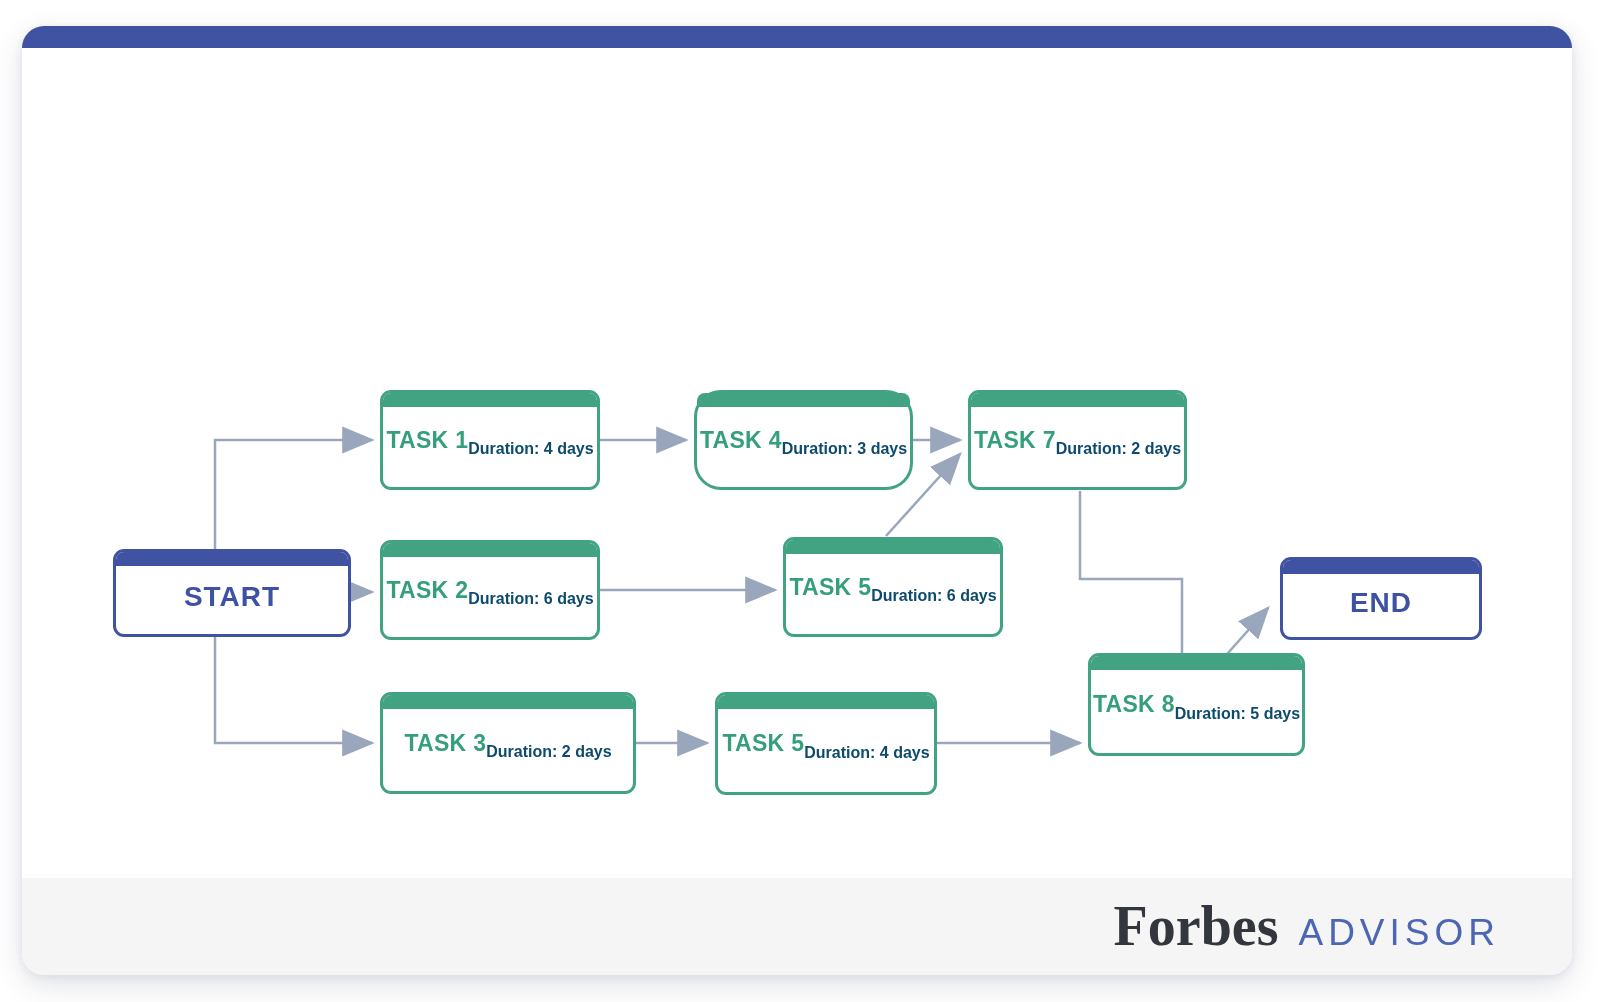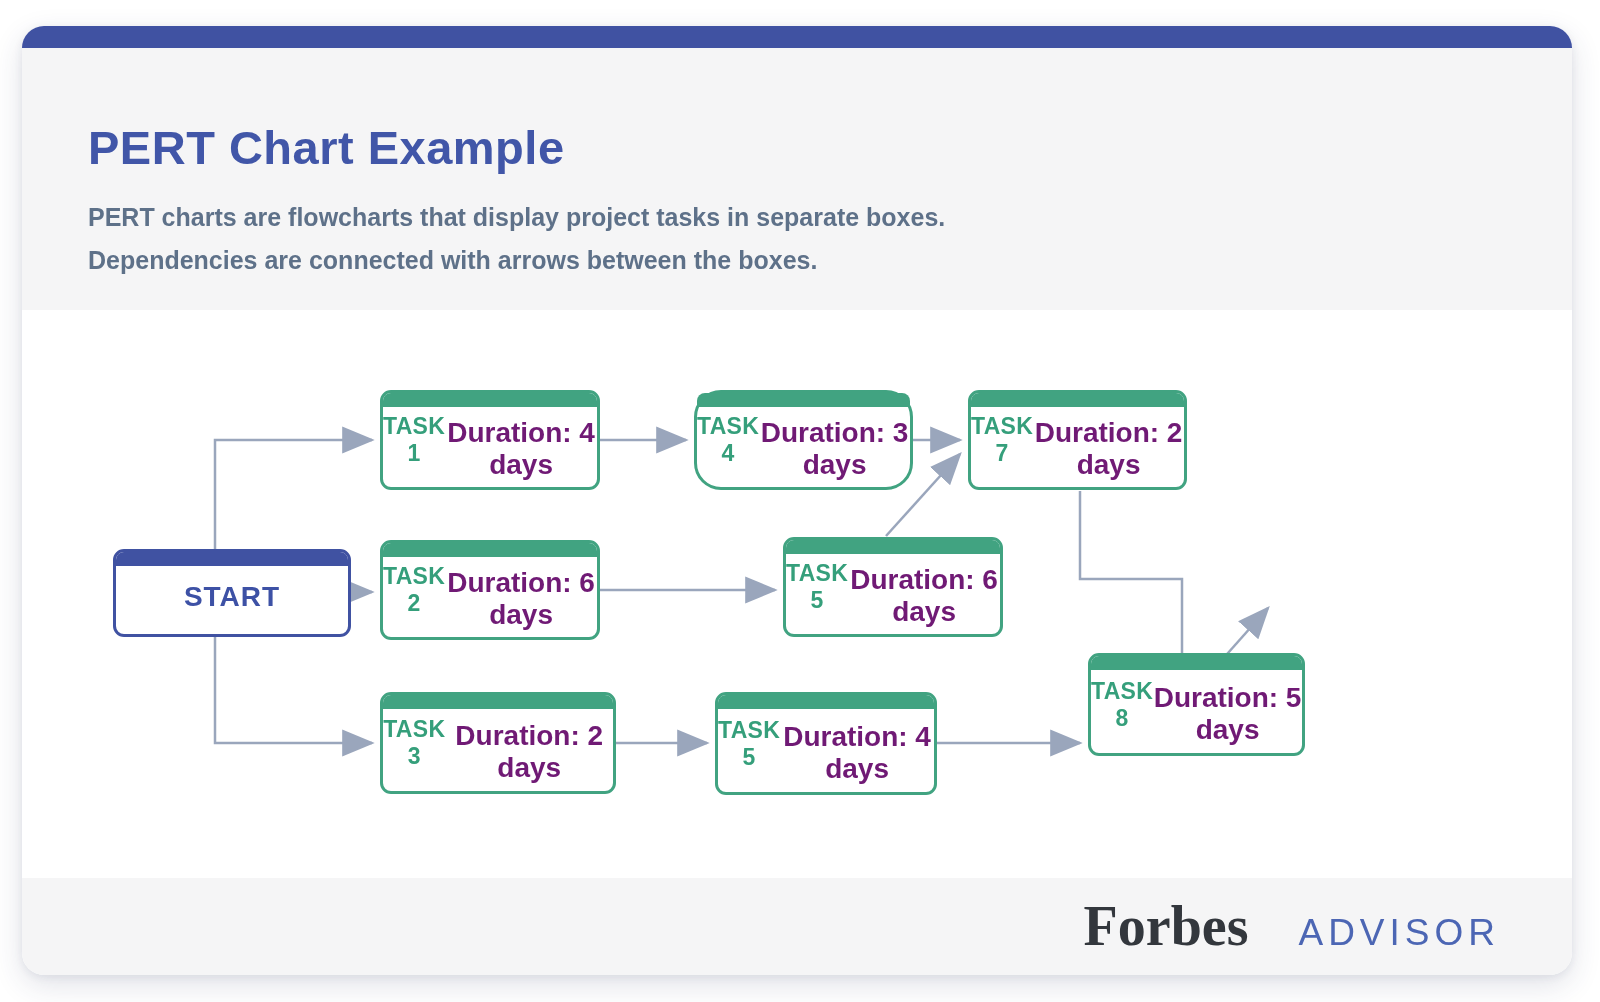"PERT Chart Example" div.header-band { html: <div> <div>PERT Chart Example</div> <div> <div>PERT charts are flowcharts that display project tasks in separate boxes.</div> <div>Dependencies are connected with arrows between the boxes.</div> </div> </div> -> none }
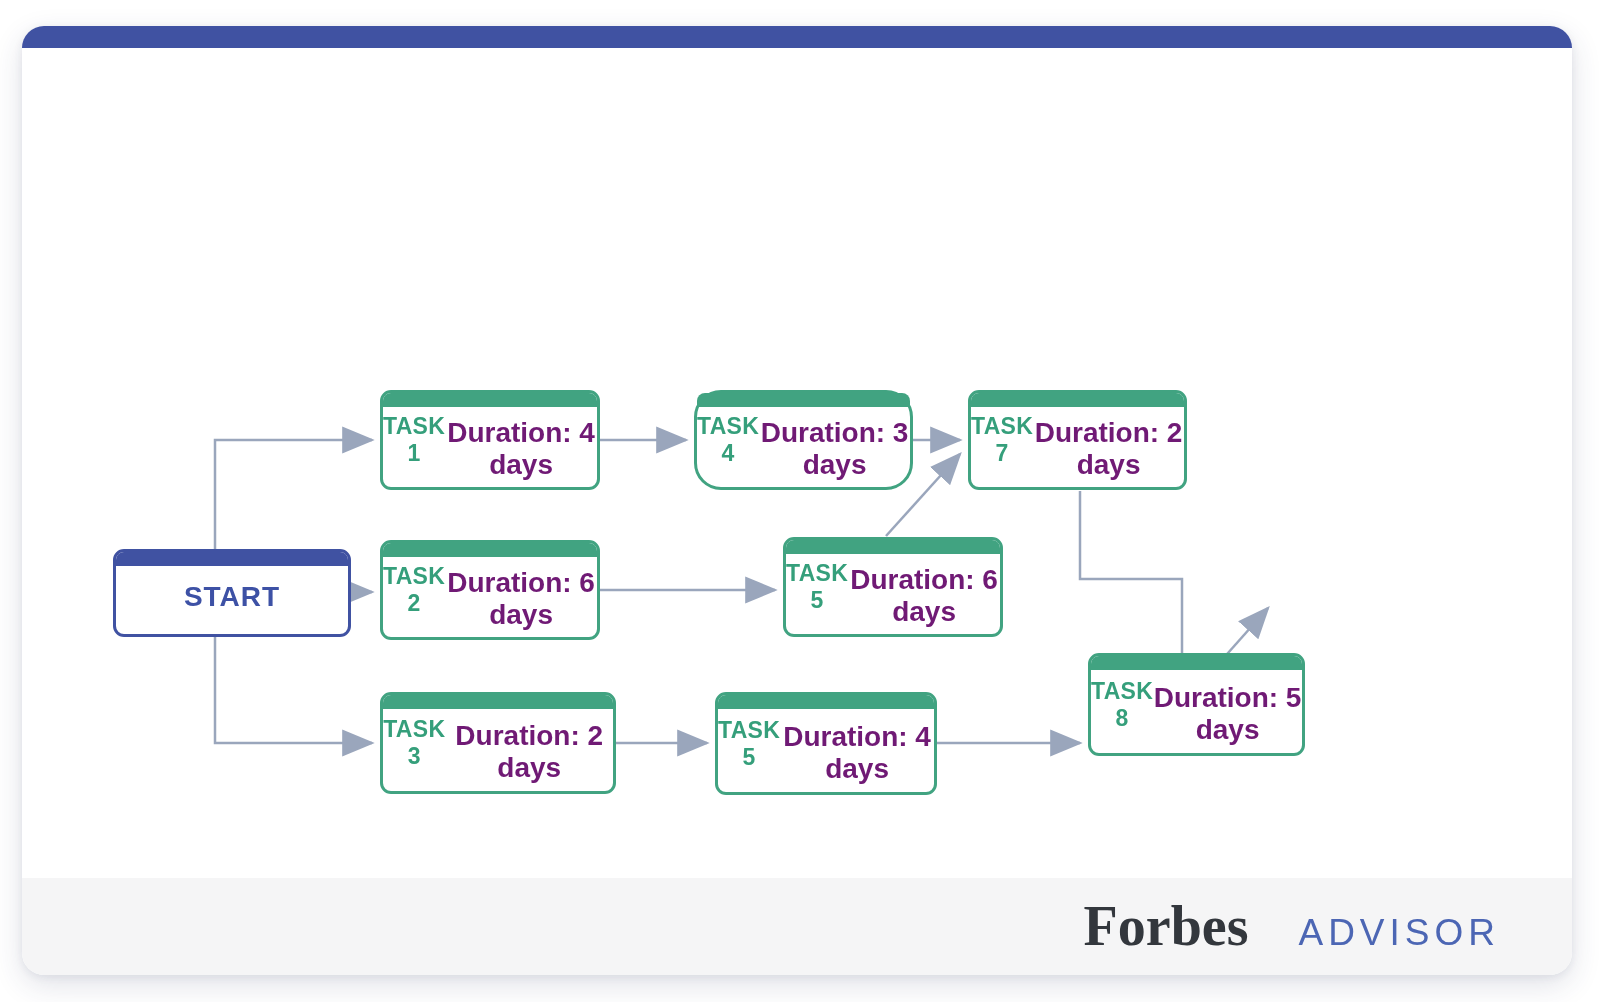"Duration: 4 days" .task-duration { color: #701a75 -> #0c4a6e; font-size: 28px -> 16px }
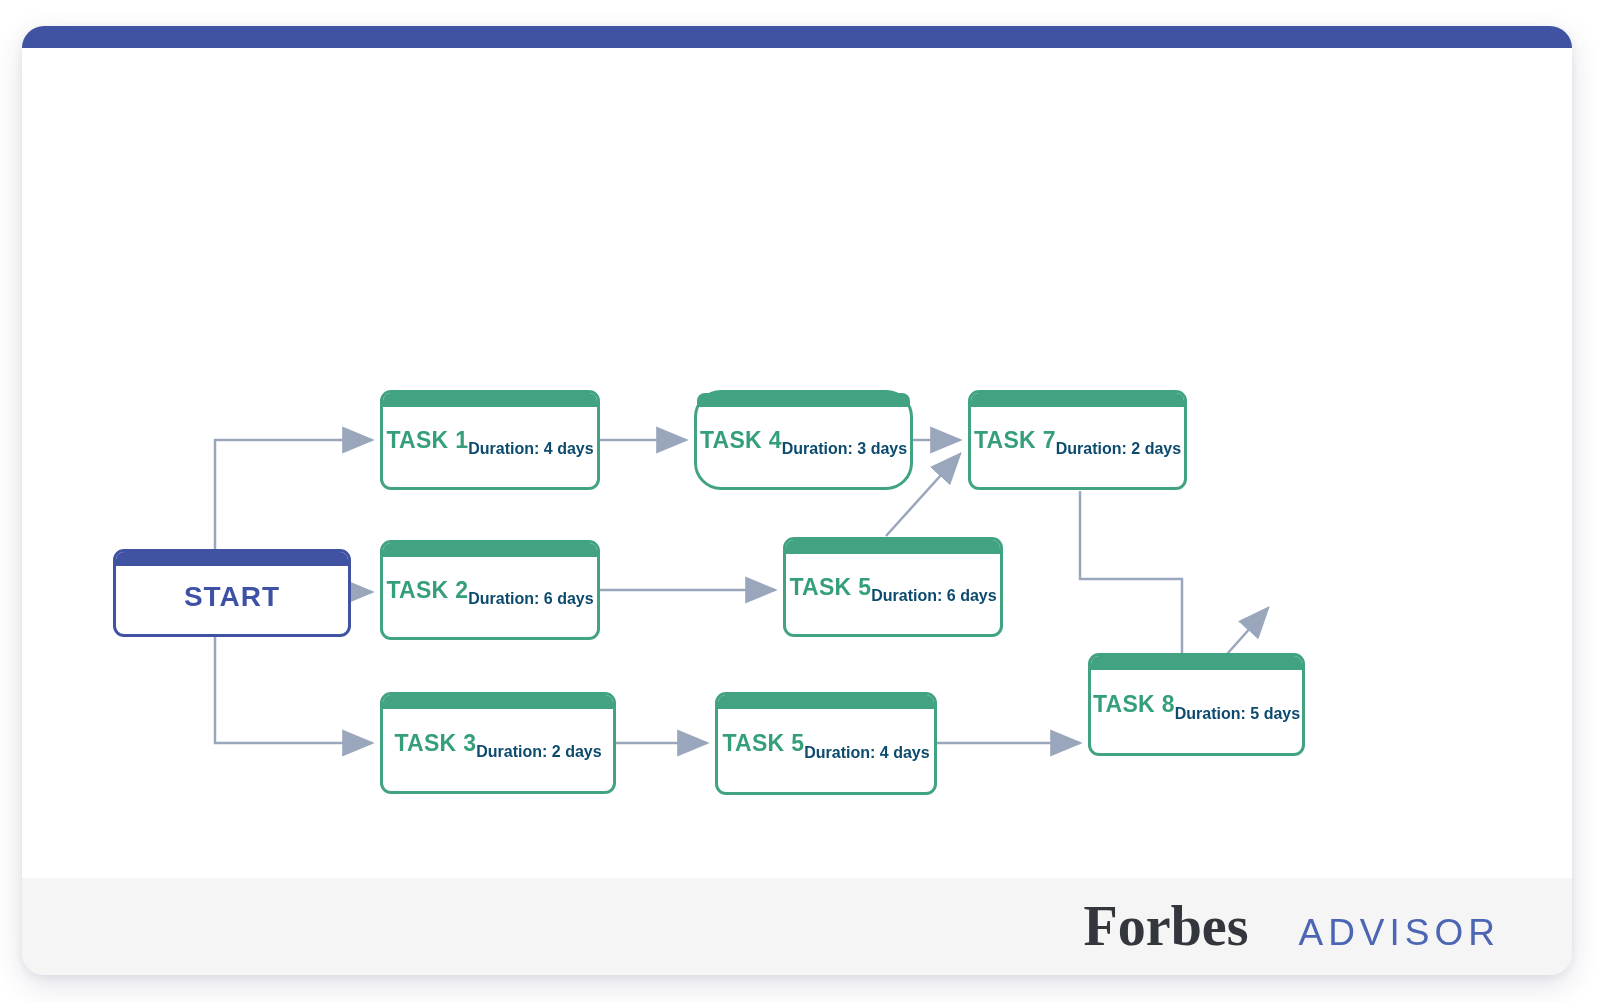"END" div.node { html: none -> <div> <div></div> <div>END</div> </div> }
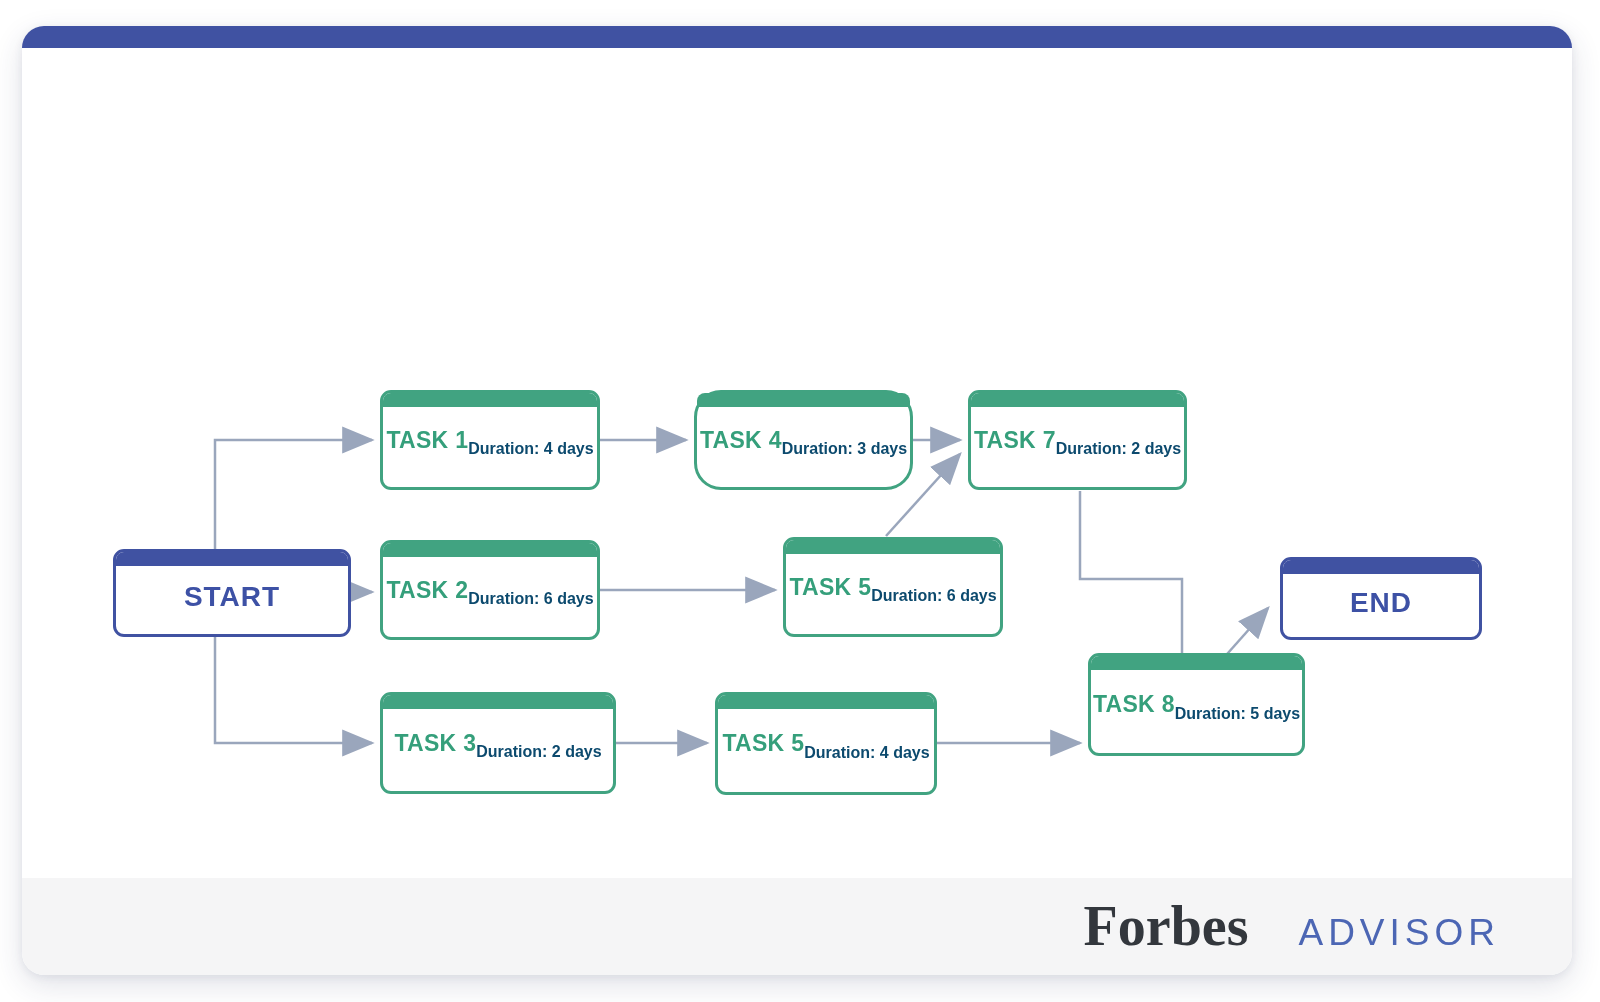"TASK 3" div.node { width: 236px -> 256px }
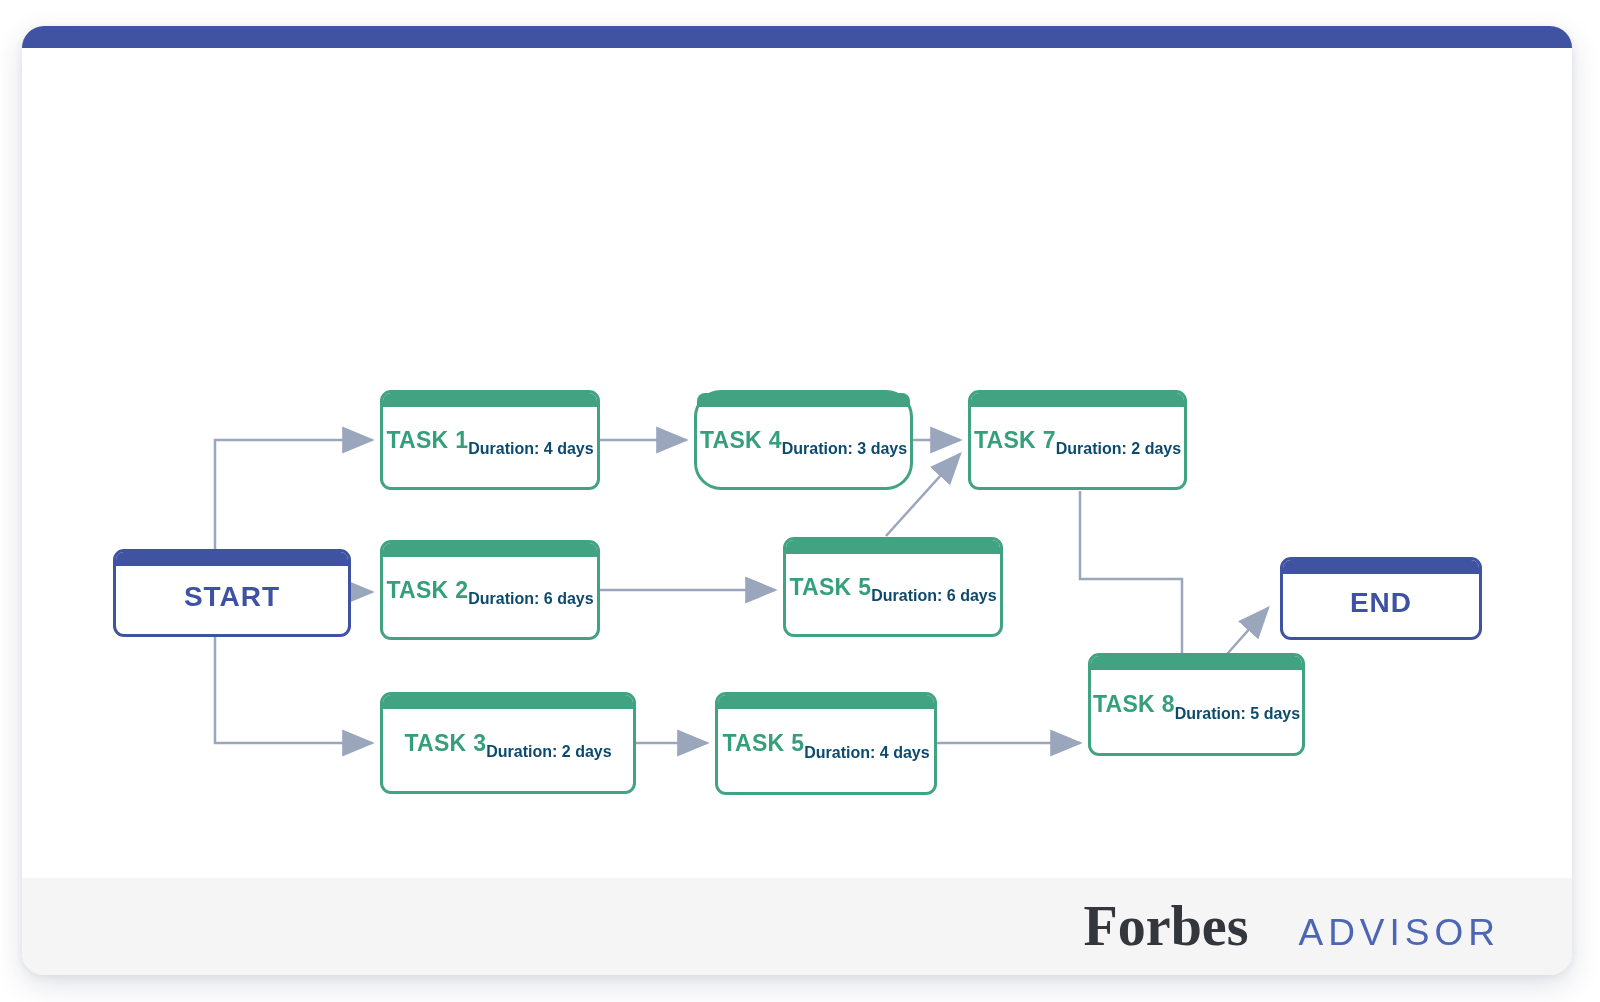"Forbes" .footer-band { gap: 30px -> none }
